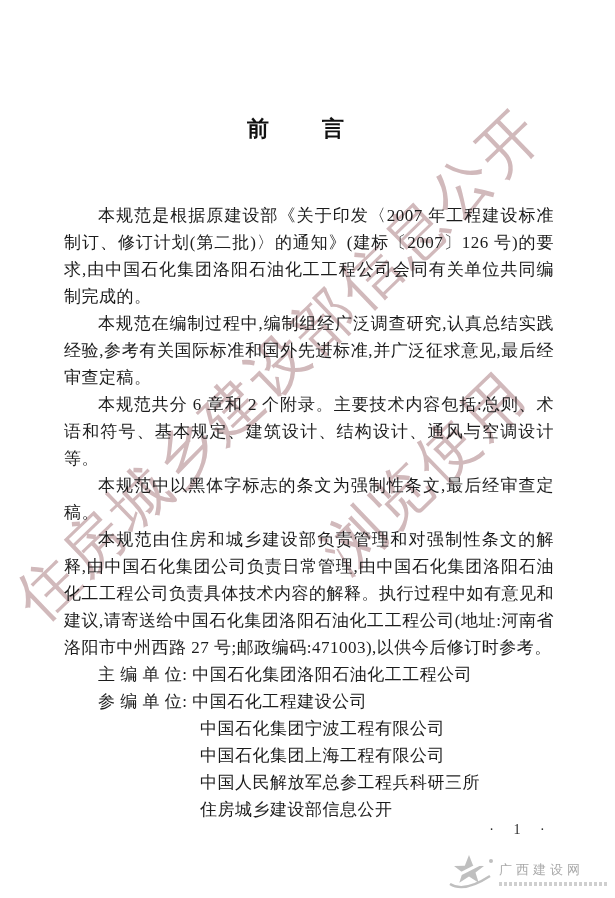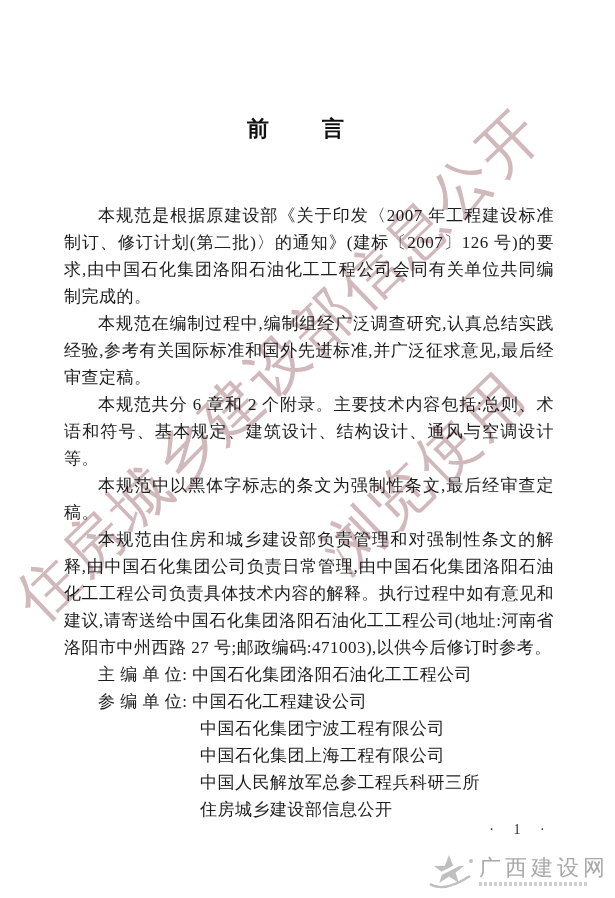"广西建设网" .logo-text { font-family: Liberation Mono, monospace -> Liberation Serif, serif; font-size: 22px -> 13px }
